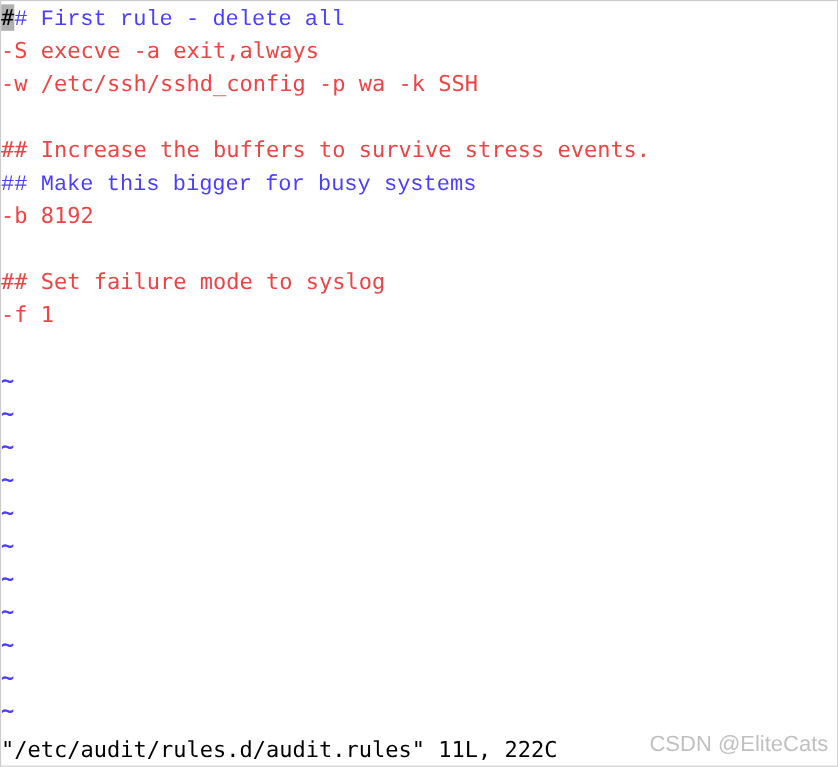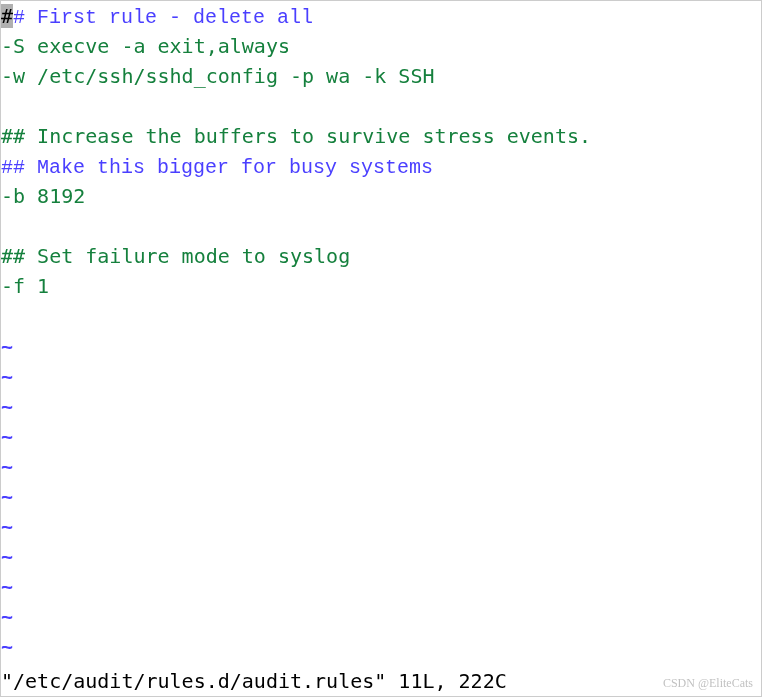"-S execve -a exit,always" .normal { color: #15803d -> #ef4444 }
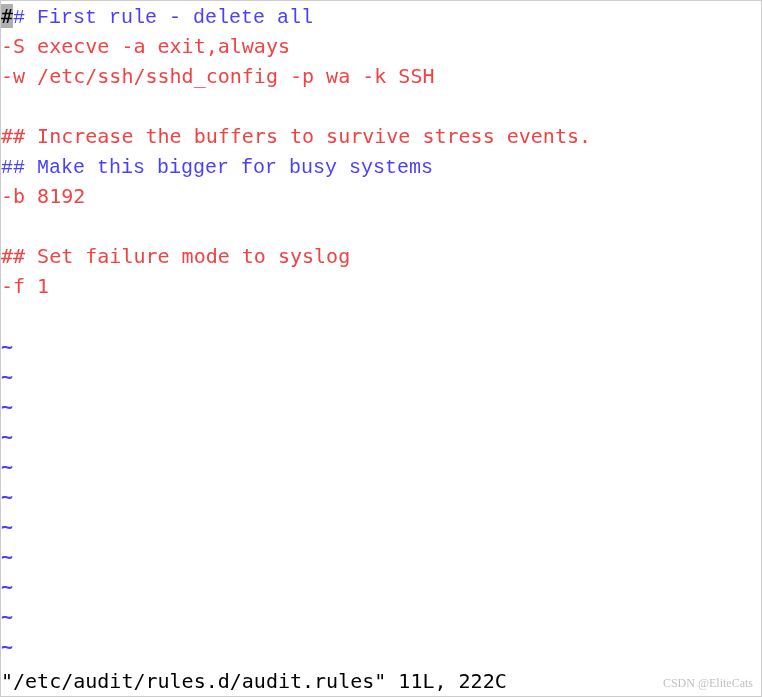"CSDN @EliteCats" .watermark { font-family: Liberation Serif, serif -> Liberation Sans, sans-serif; font-size: 12px -> 20px }
